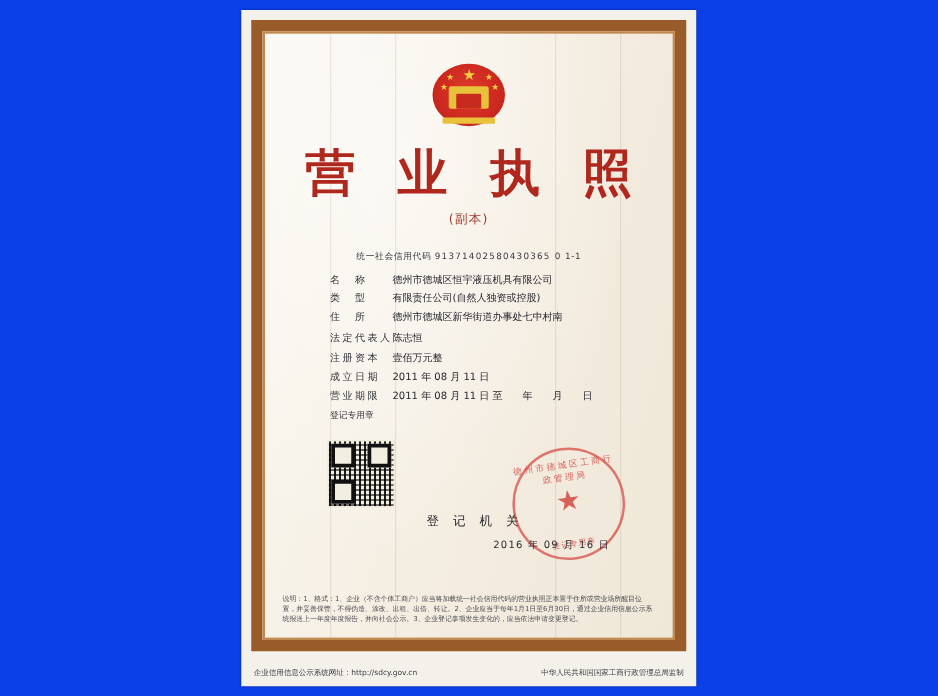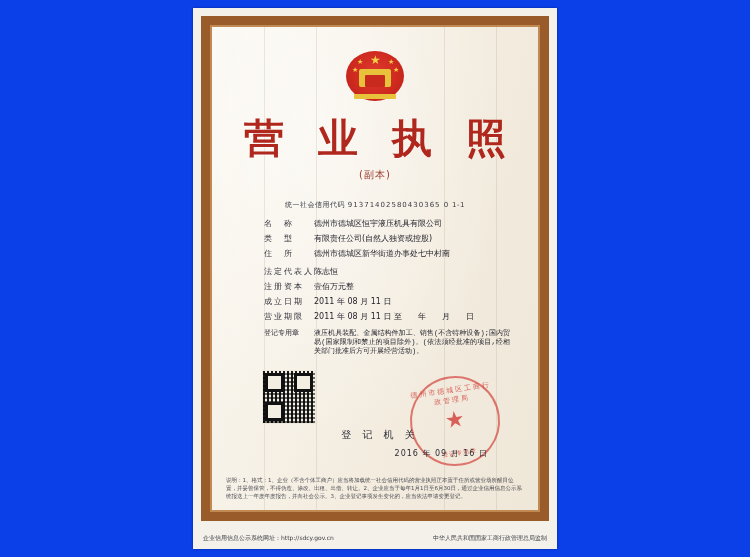"液压机具装配、金属结构件加工、销售(不含特种设备);国内贸易(国家限制和禁止的项" div.val { html: <div>液压机具装配、金属结构件加工、销售(不含特种设备);国内贸易(国家限制和禁止的项目除外)。(依法须经批准的项目,经相关部门批准后方可开展经营活动)。</div> -> none }
